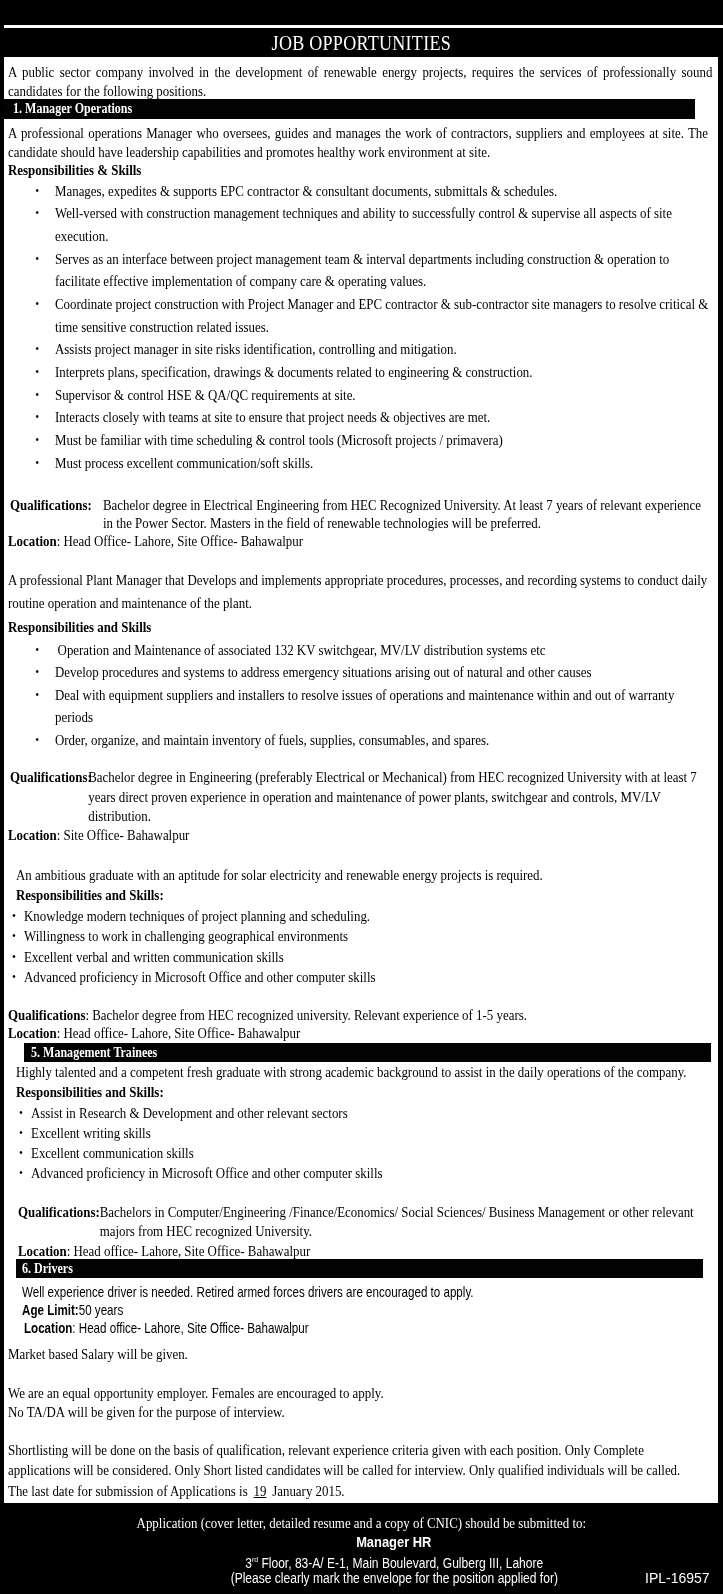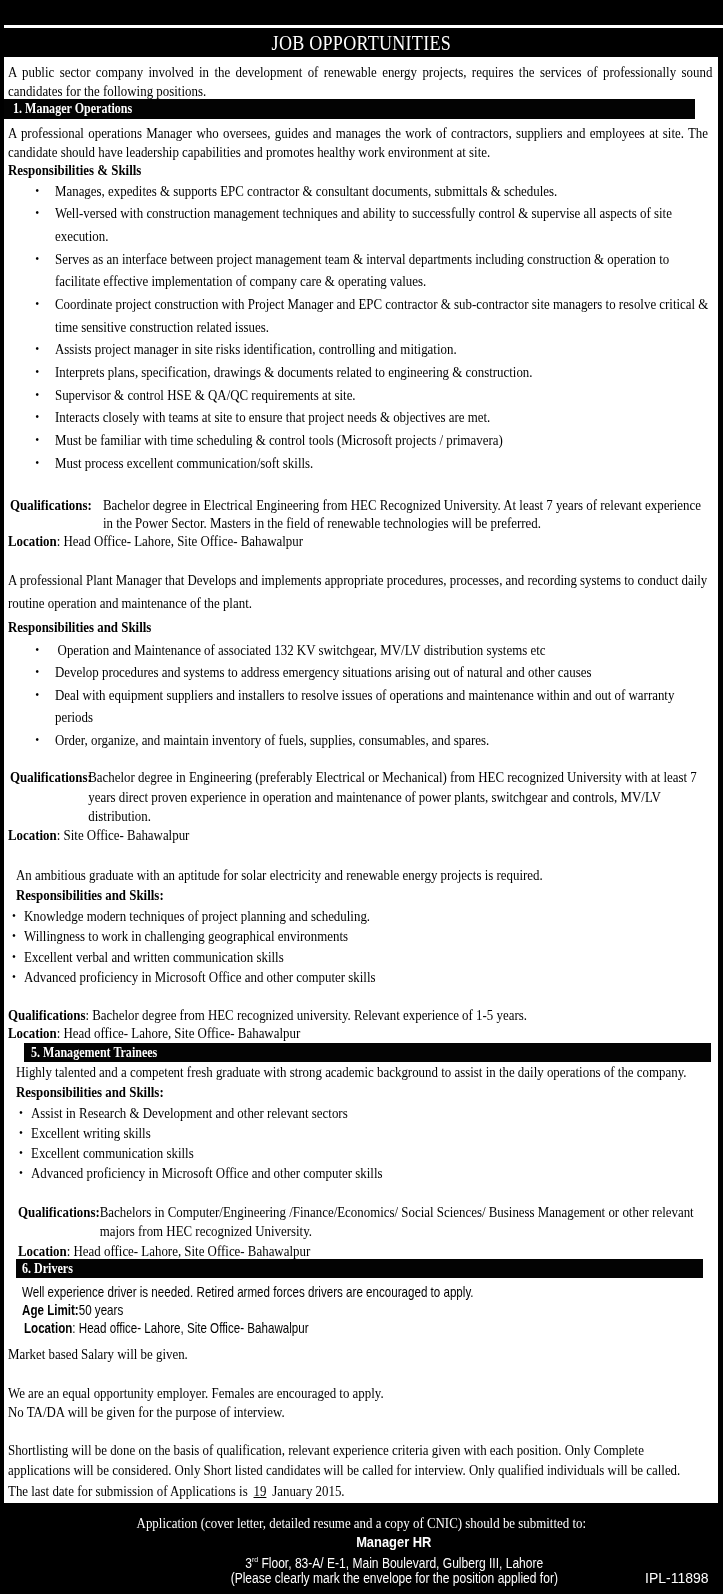"IPL-11898" div.abs { text: IPL-11898 -> IPL-16957 }
